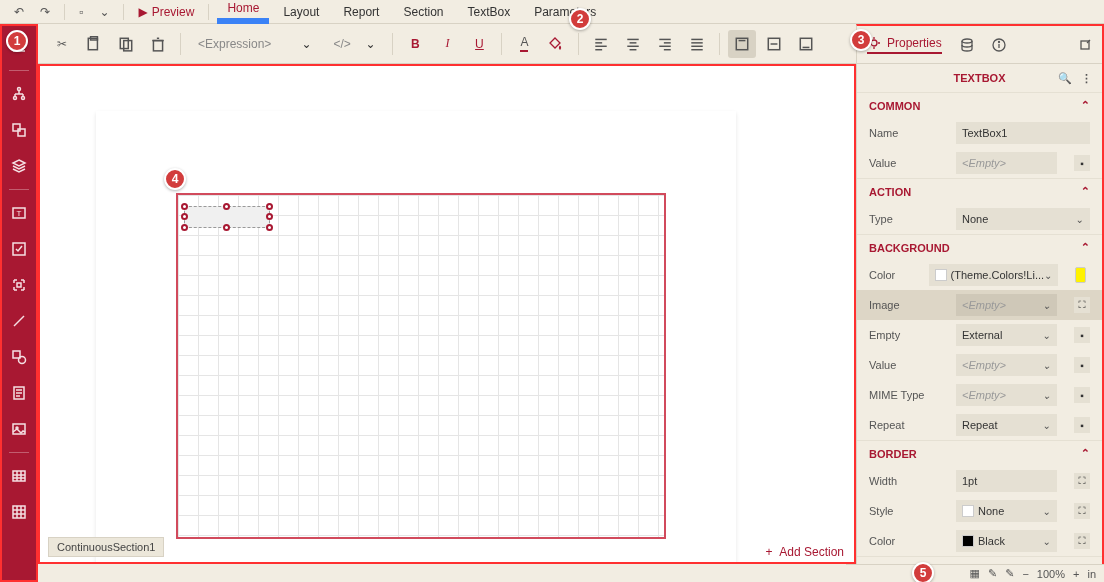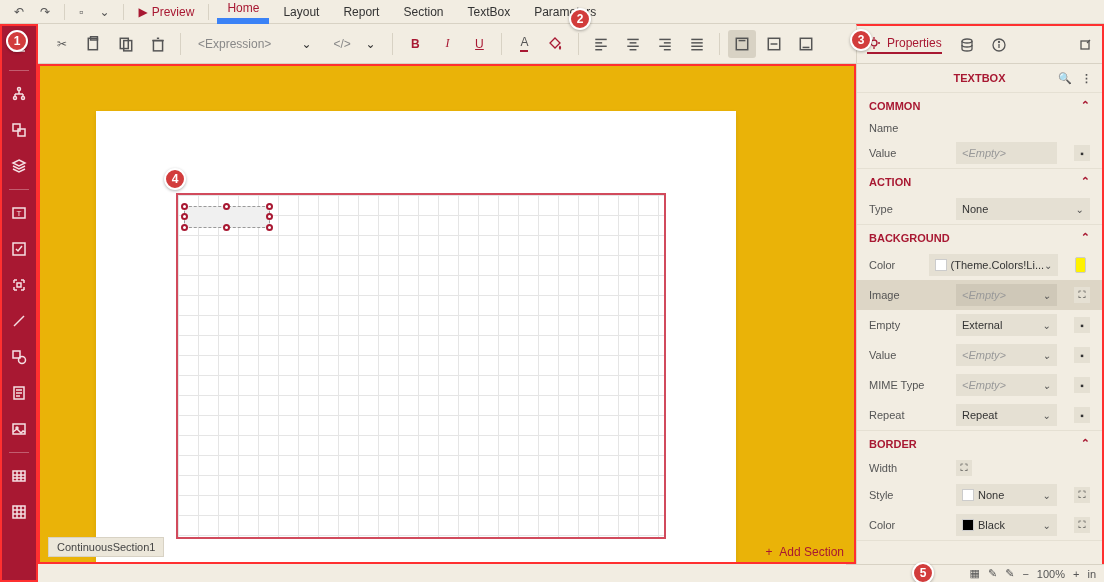"TextBox1" div.fld { html: none -> <div>TextBox1</div> }
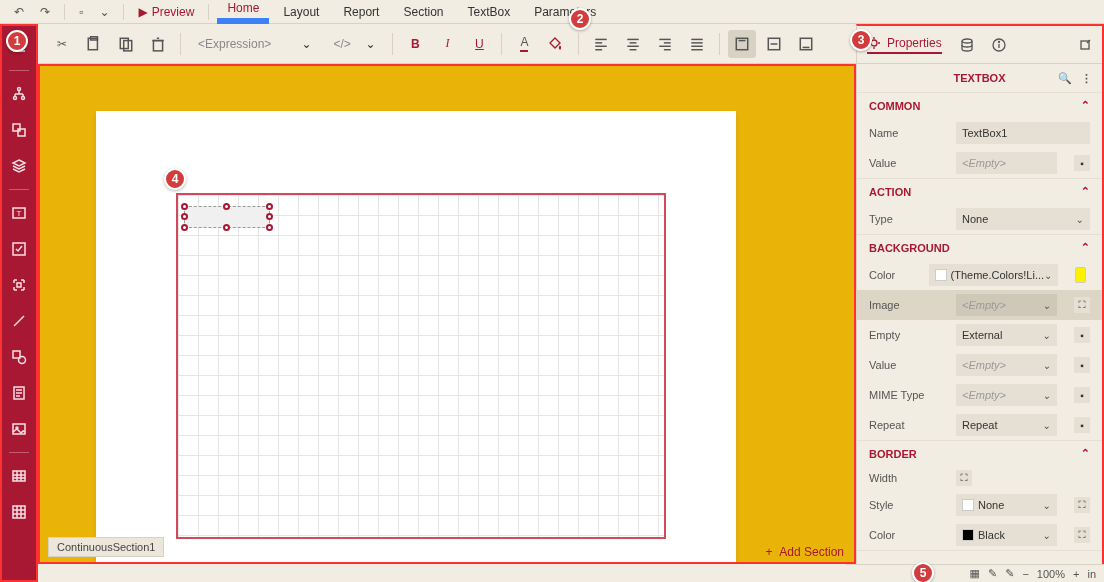"1pt" div.fld { html: none -> <div>1pt</div> }
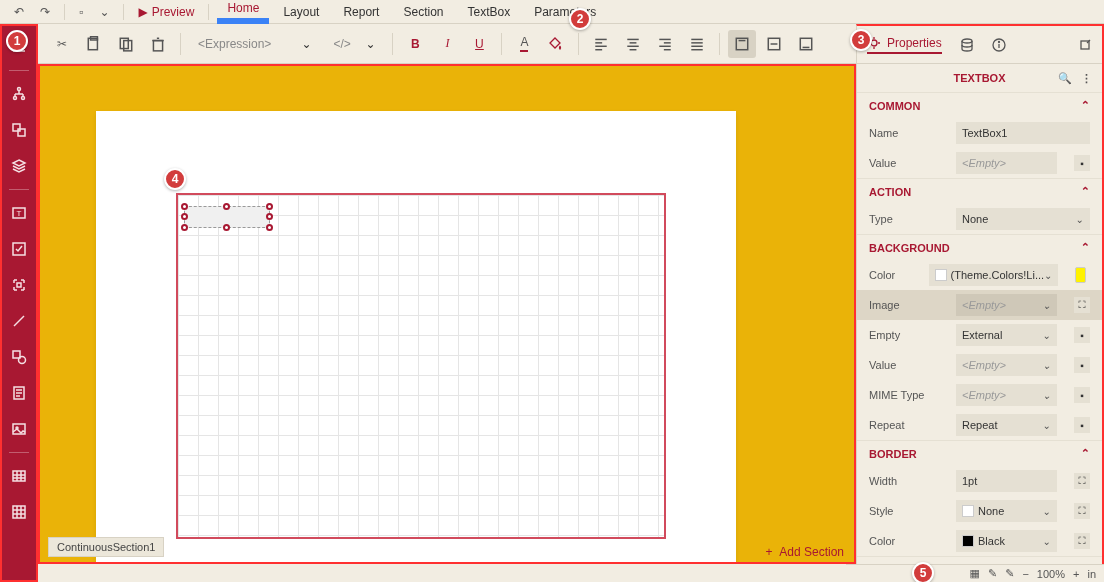"ContinuousSection1" .main { background: #eab308 -> #ffffff }
